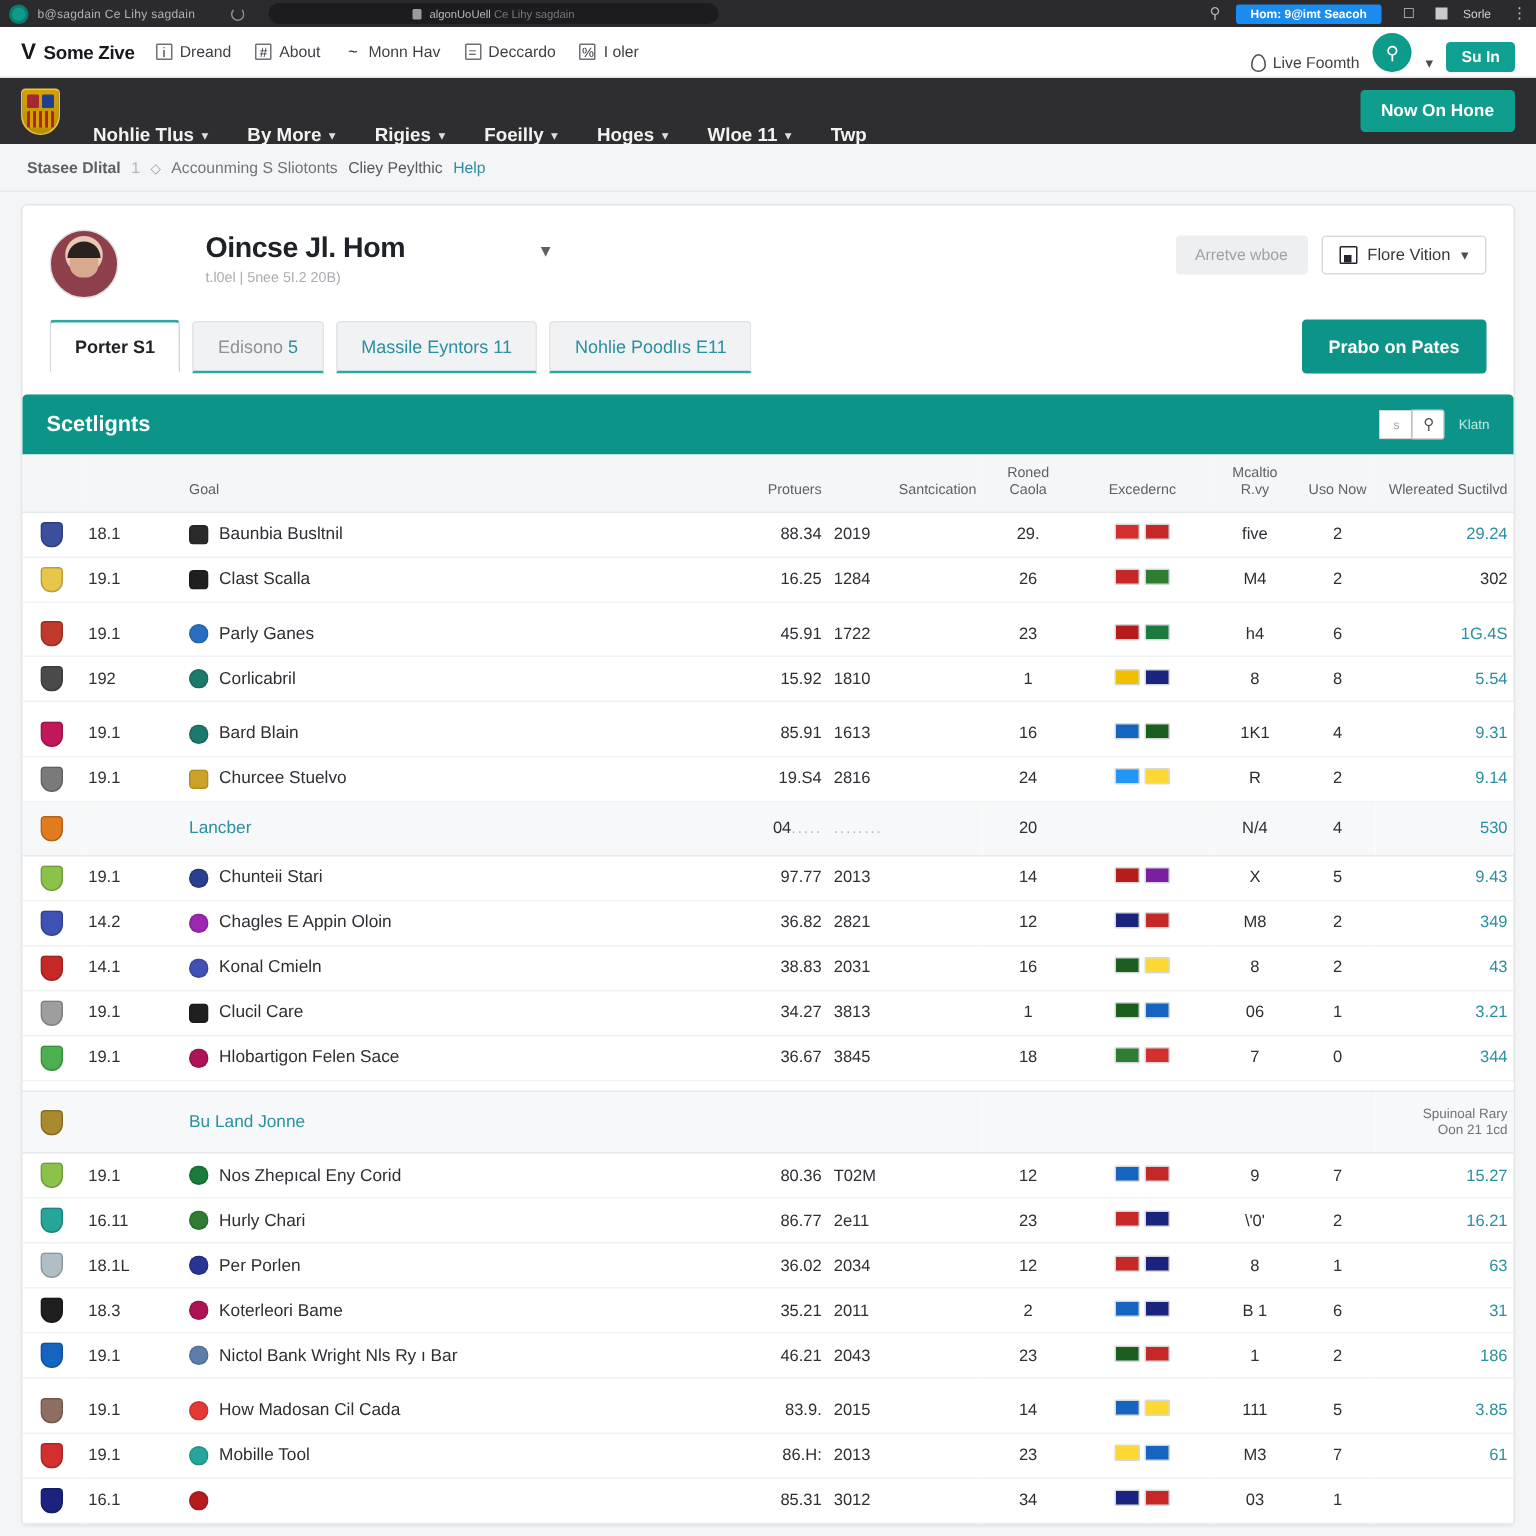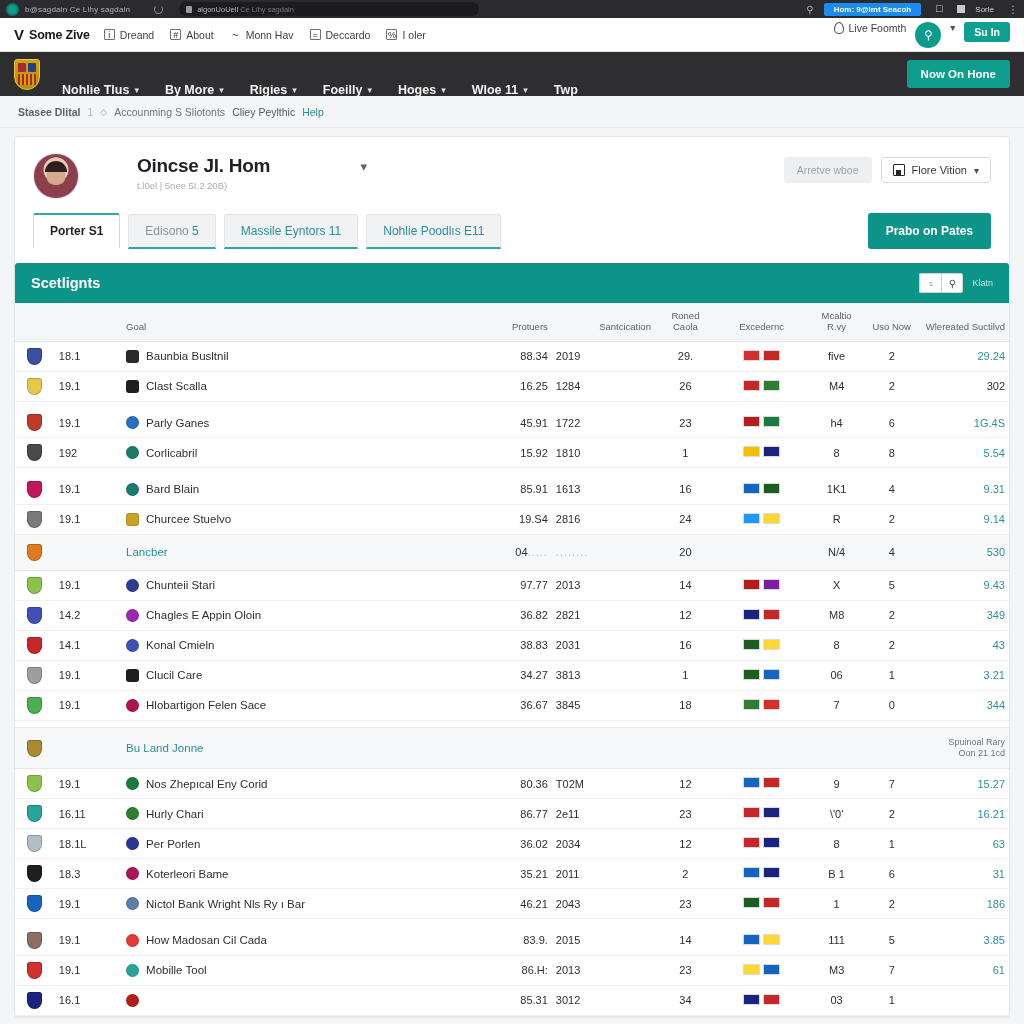"algonUoUell Ce Lihy sagdain" .chrome-omnibox { justify-content: none -> center }
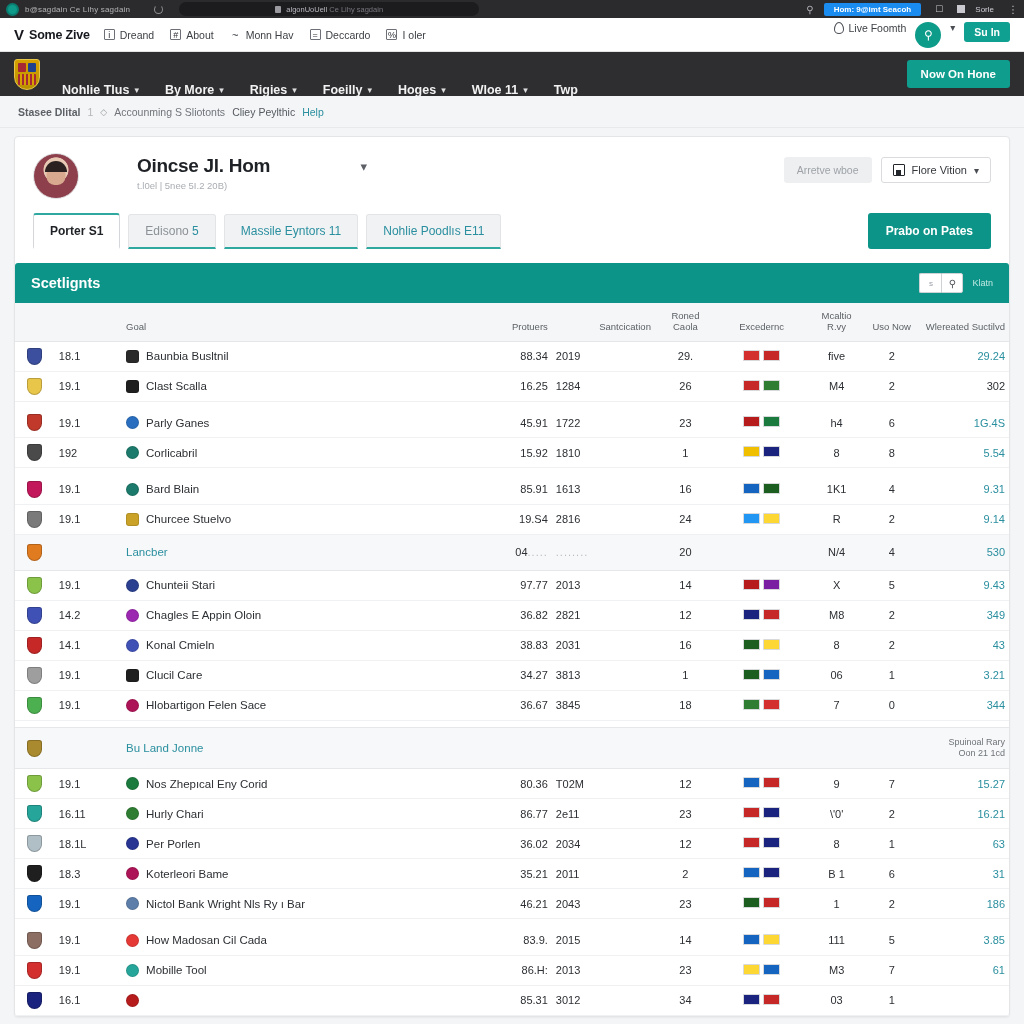"Live Foomth" .util-right { align-items: flex-start -> flex-end }
